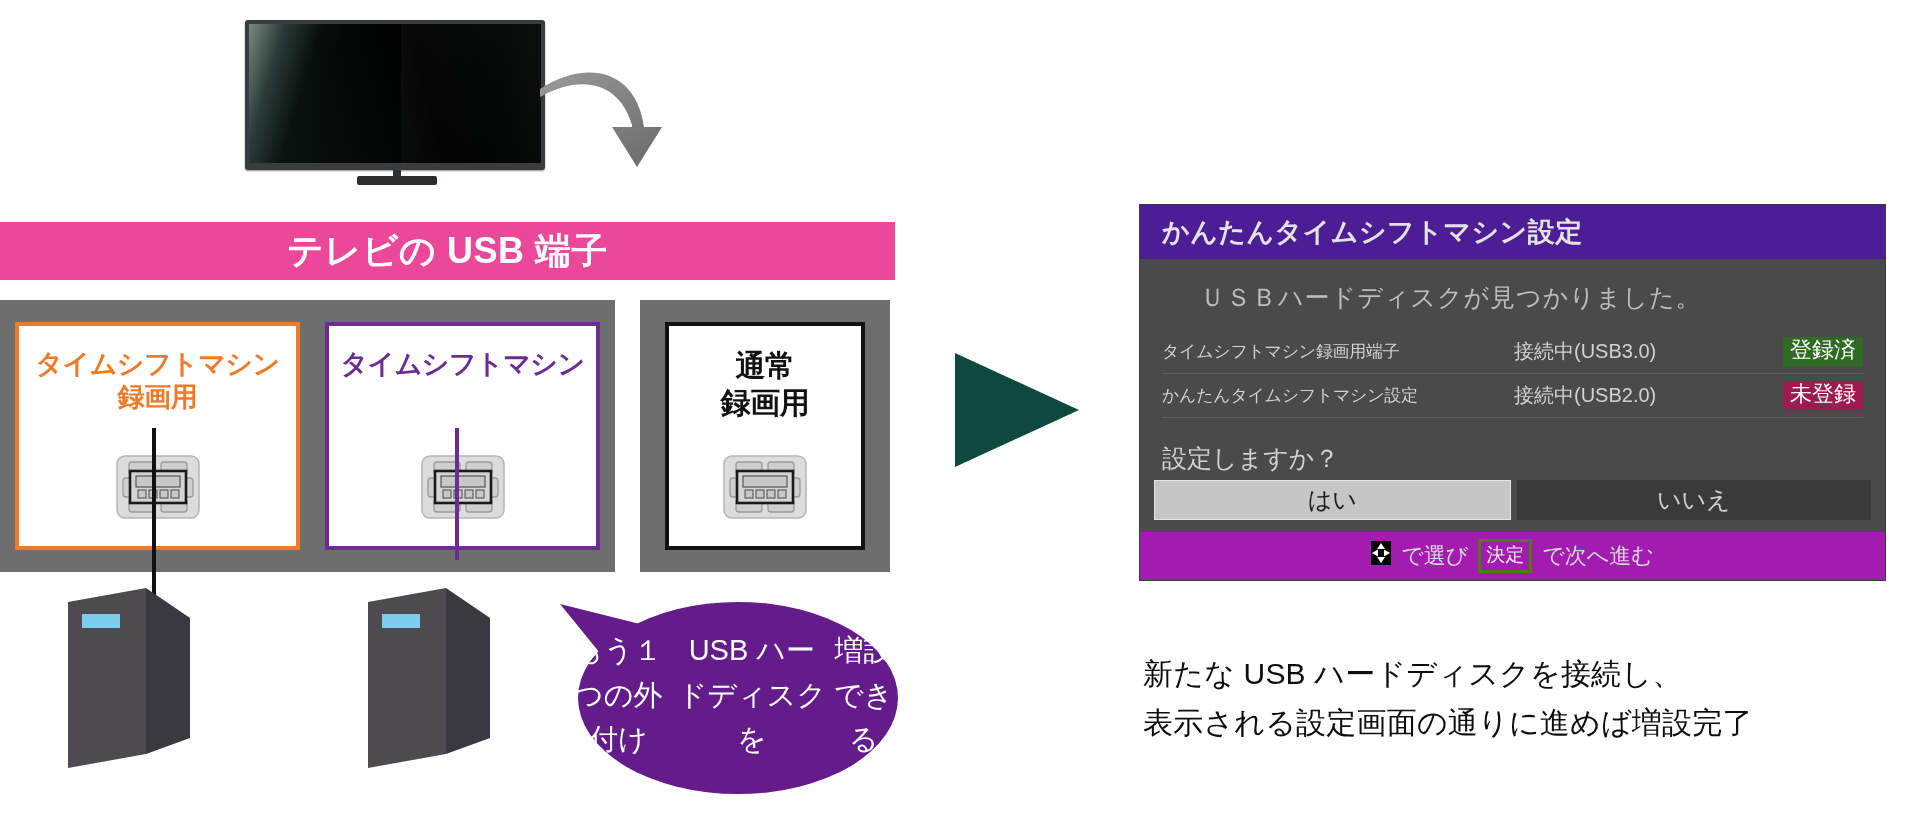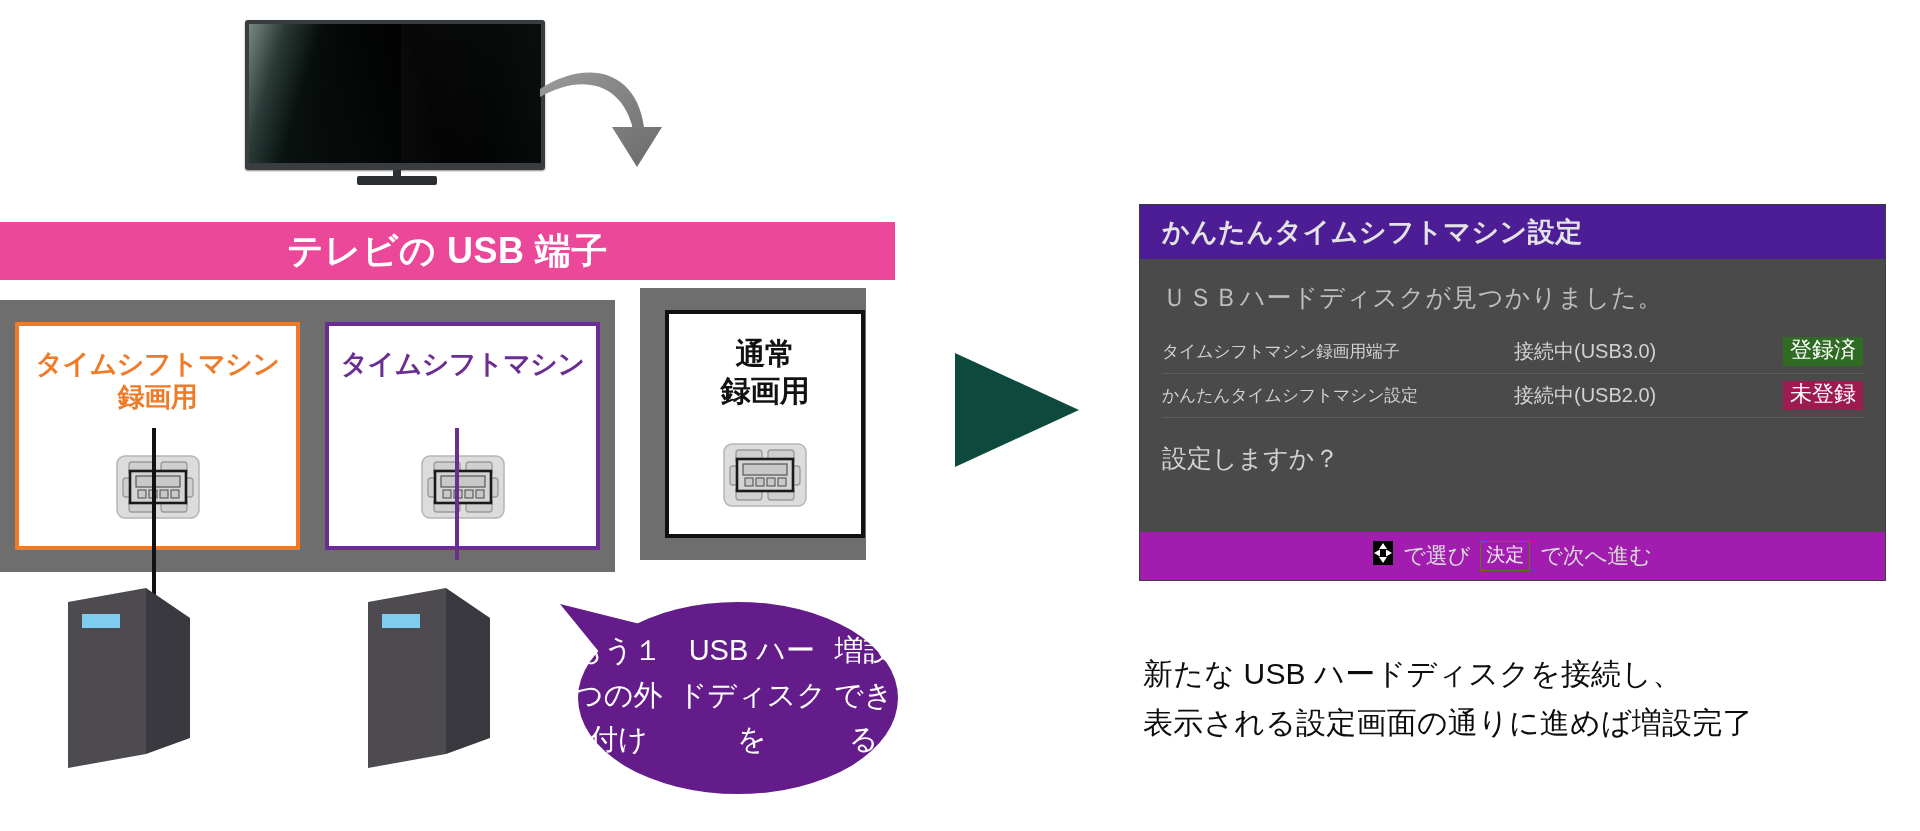"ＵＳＢハードディスクが見つかりました。" #osd-found { margin-left: none -> 38px }
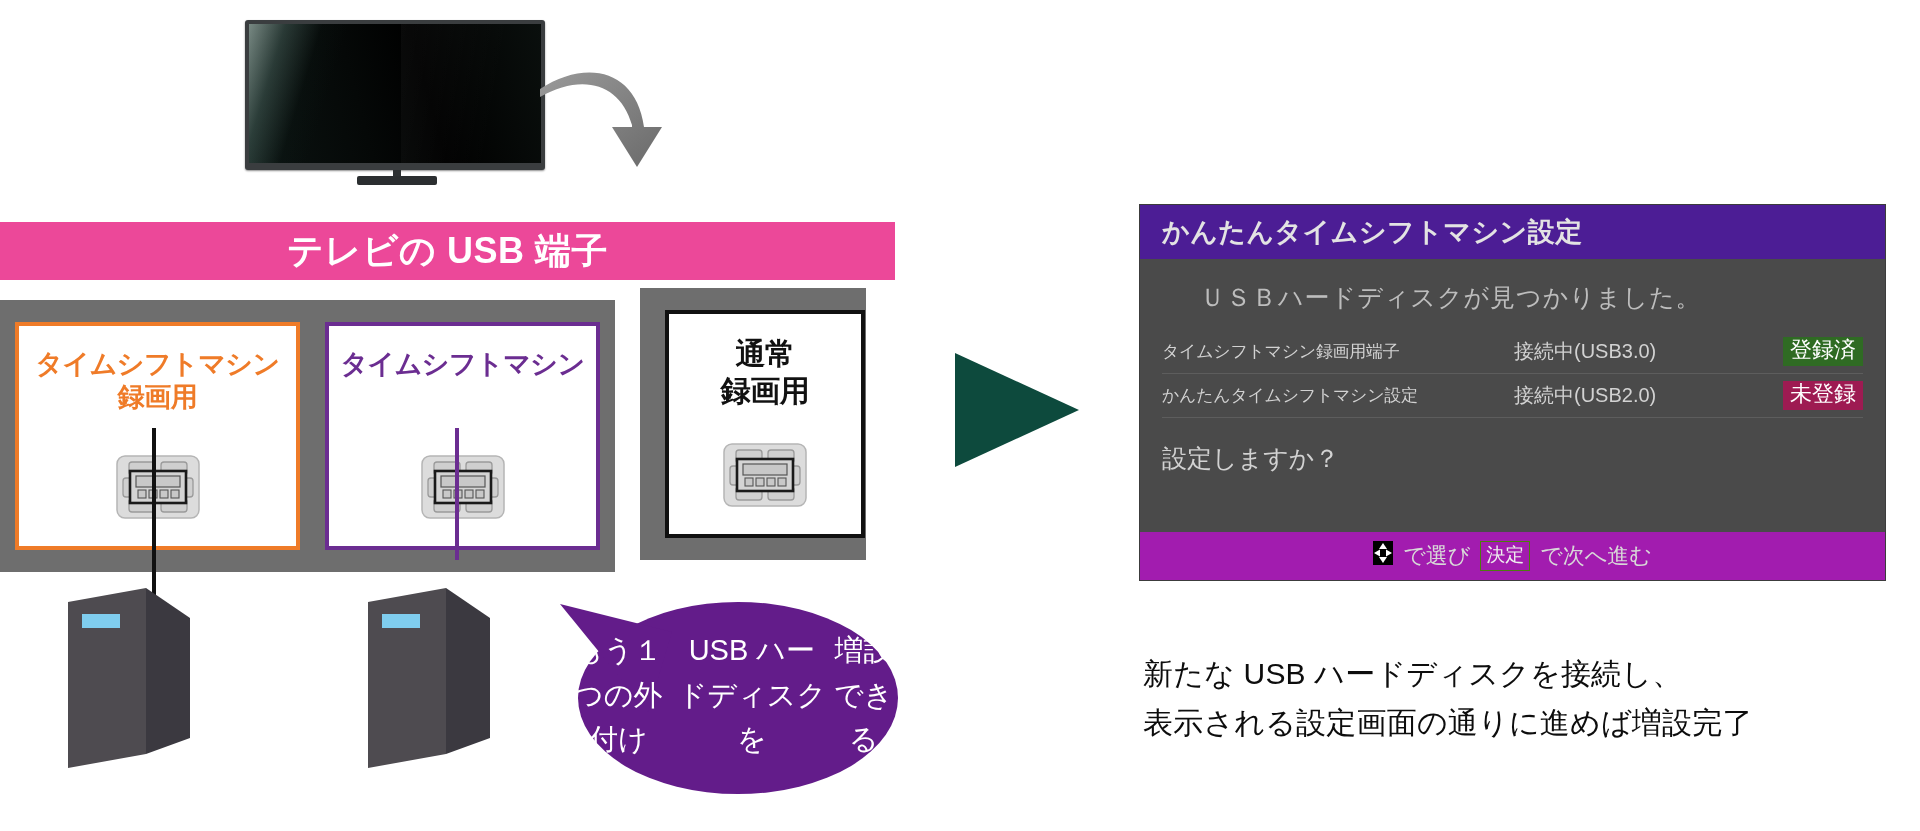"通常" #group-normal { top: 288px -> 300px; width: 226px -> 250px }
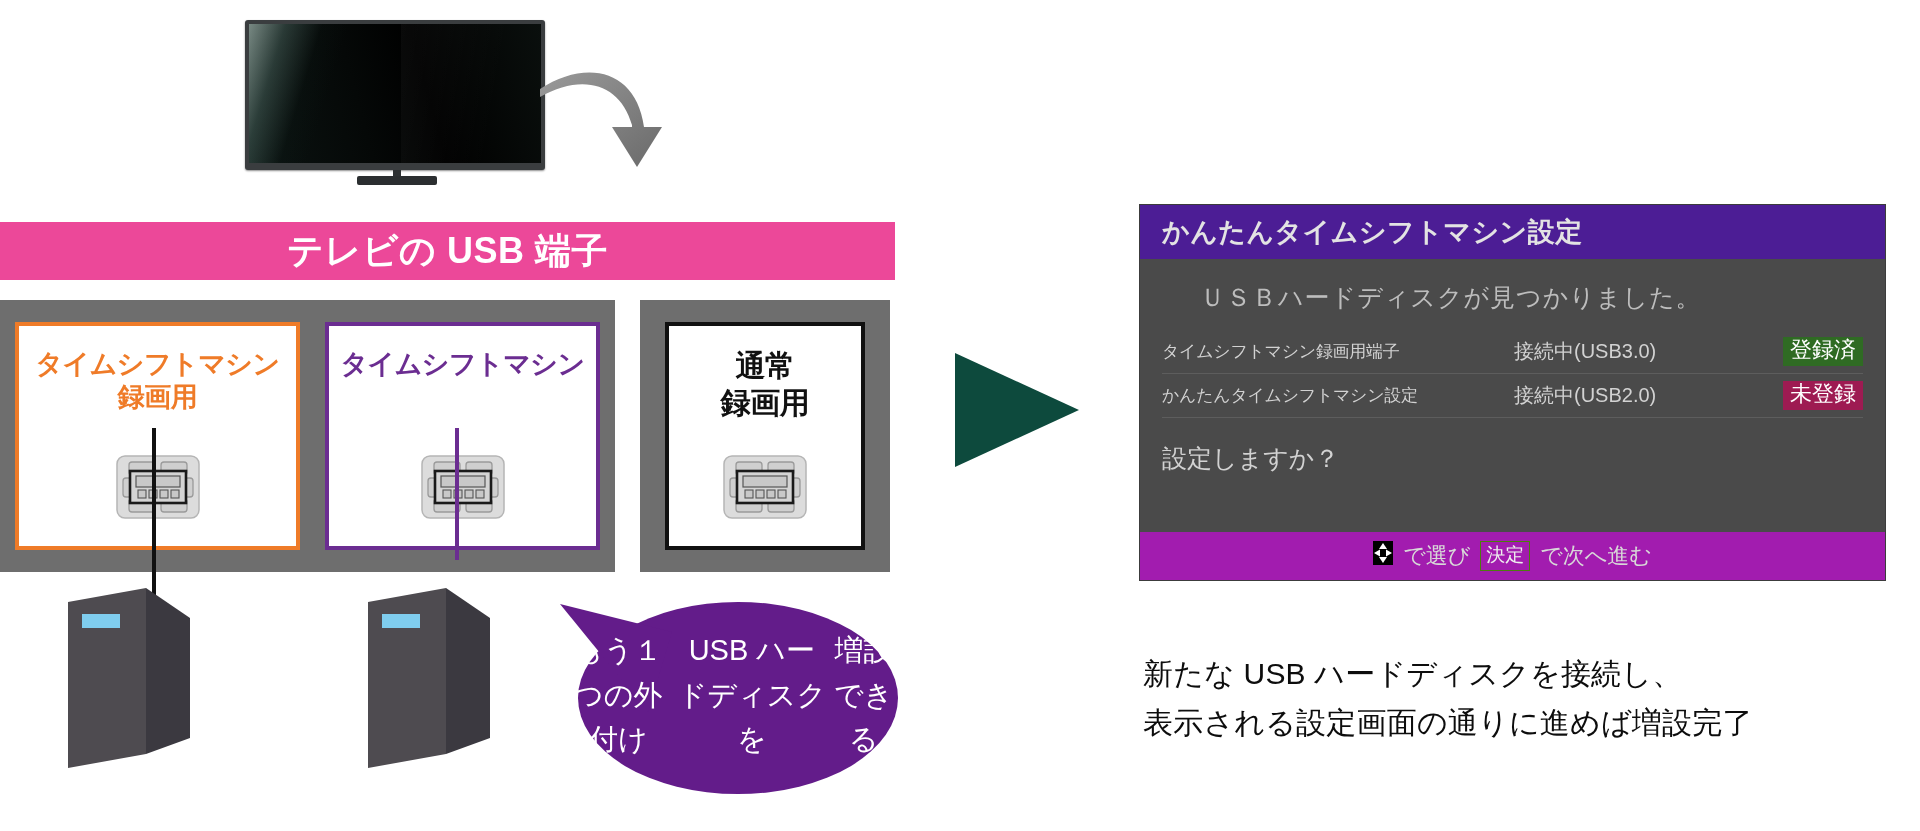"はい" div { html: none -> <div> <div>はい</div> <div>いいえ</div> </div> }
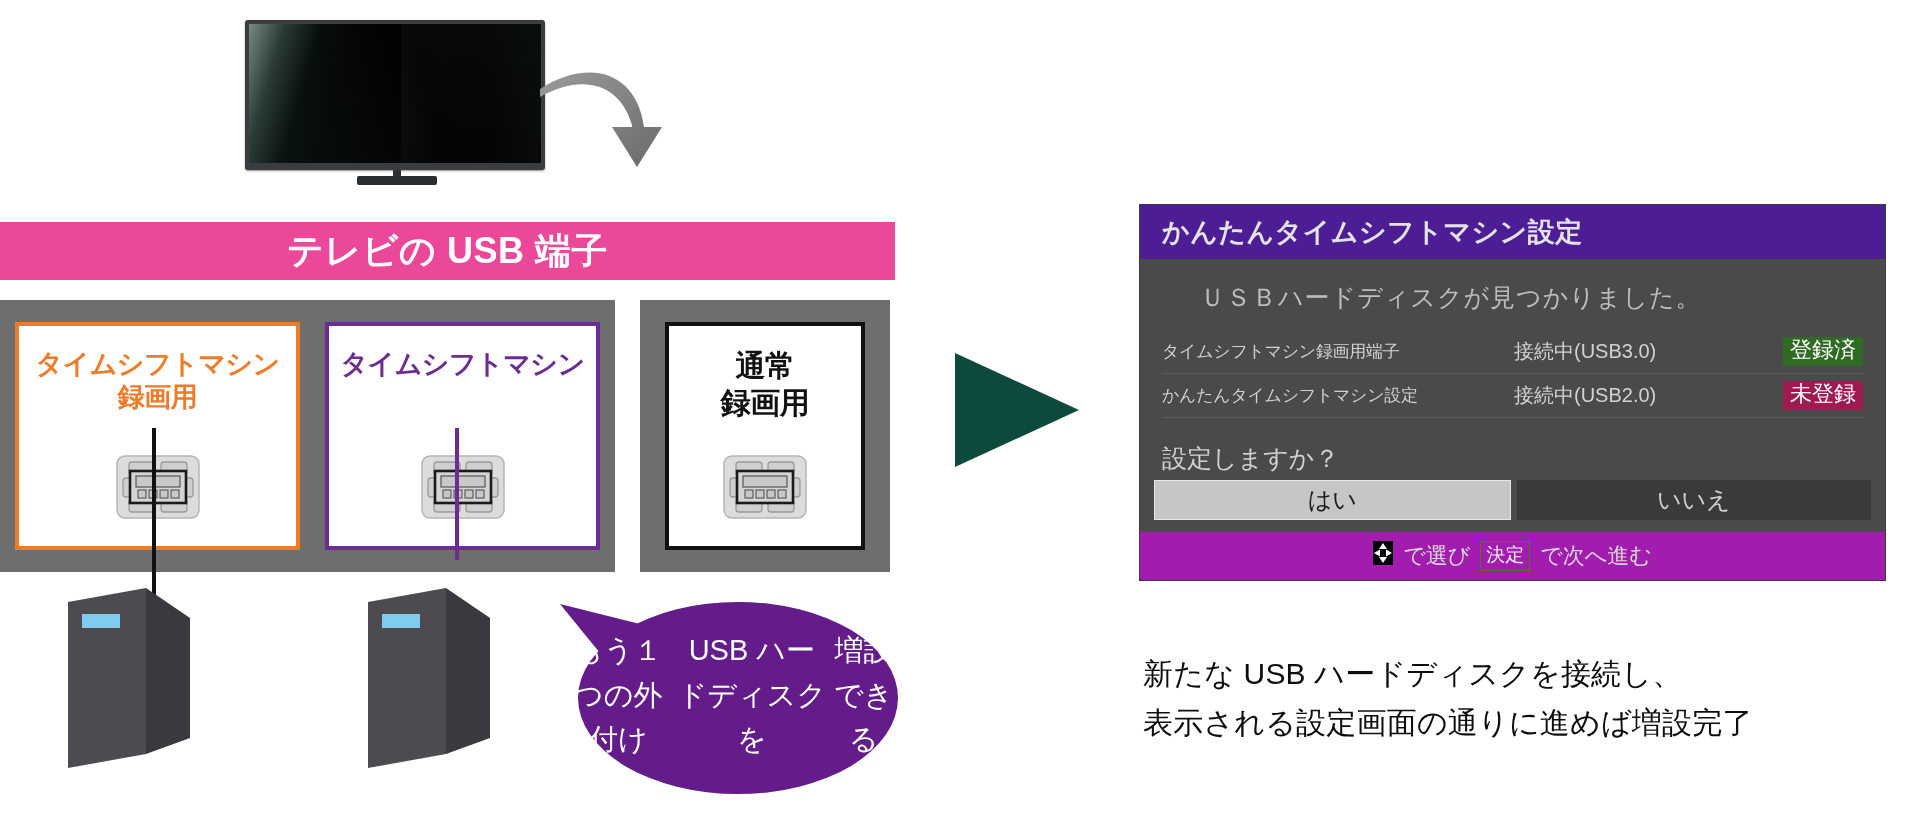"決定" #osd-footer .keybox { border: 1px solid #4d7c0f -> 3px solid #4d7c0f }
